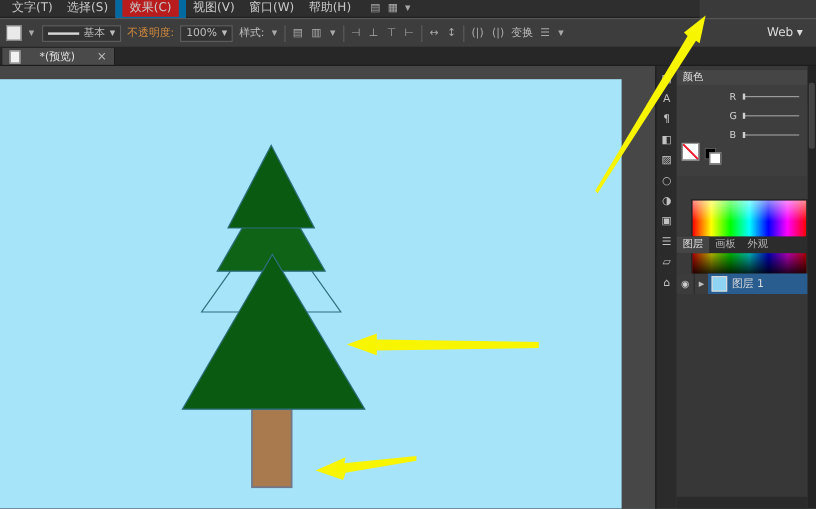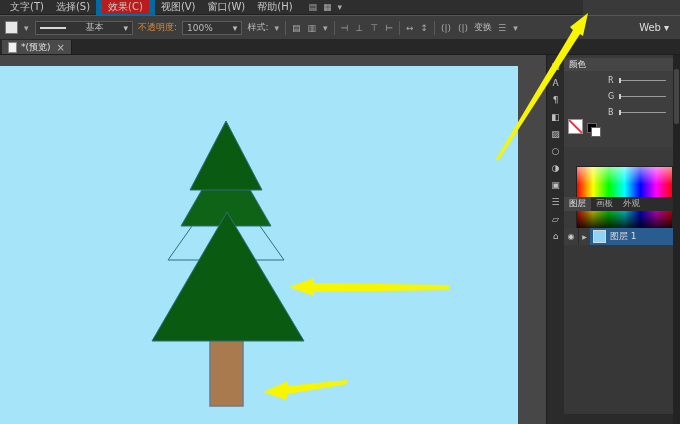"基本" .ddbox { gap: 20px -> 4px }
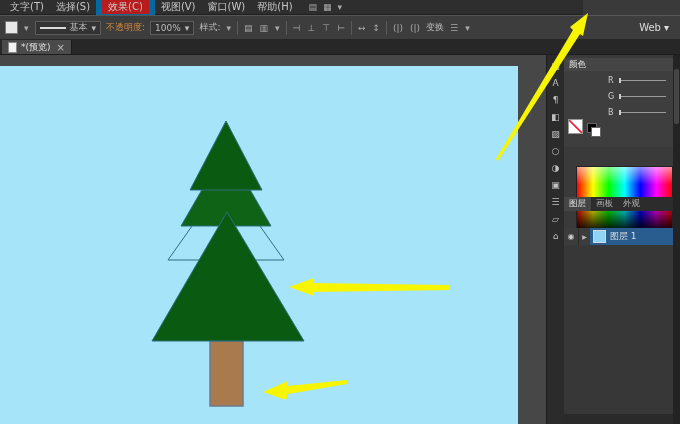"*(预览)" .doctab { gap: 4px -> 16px }
